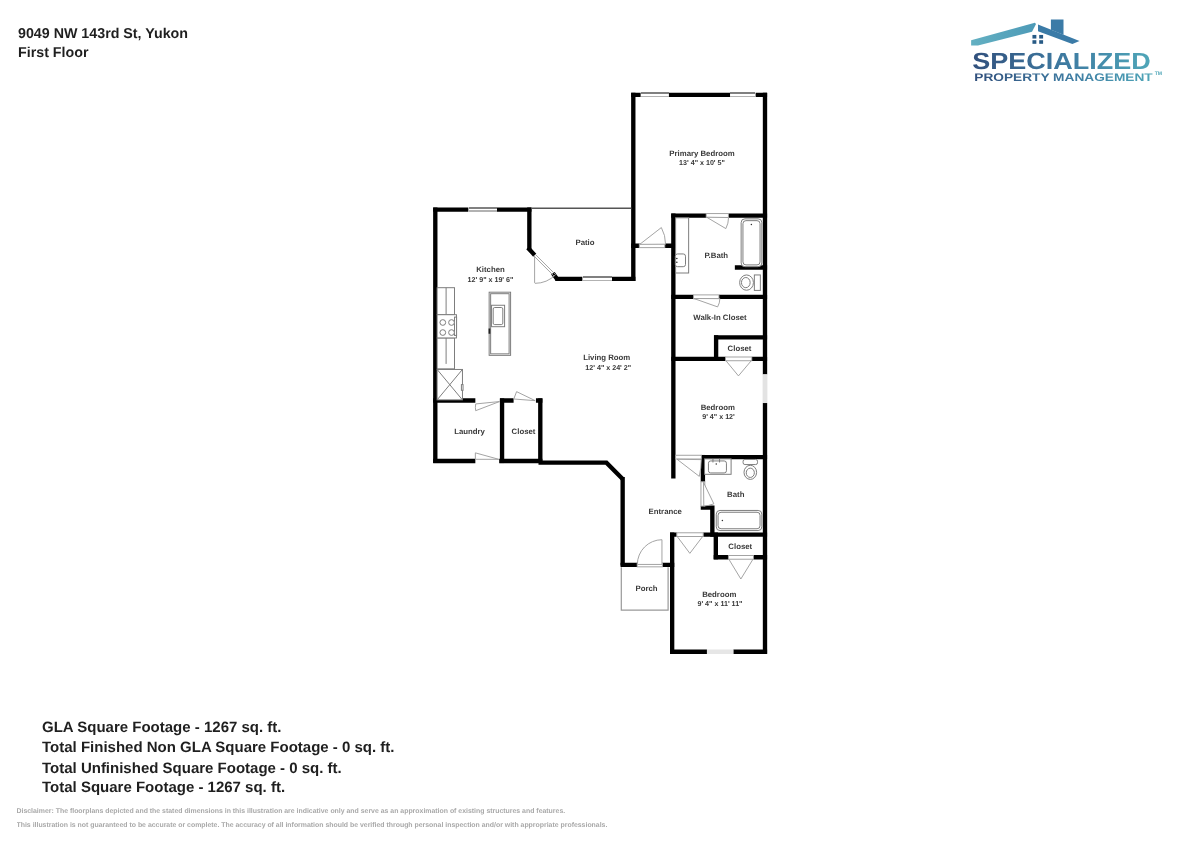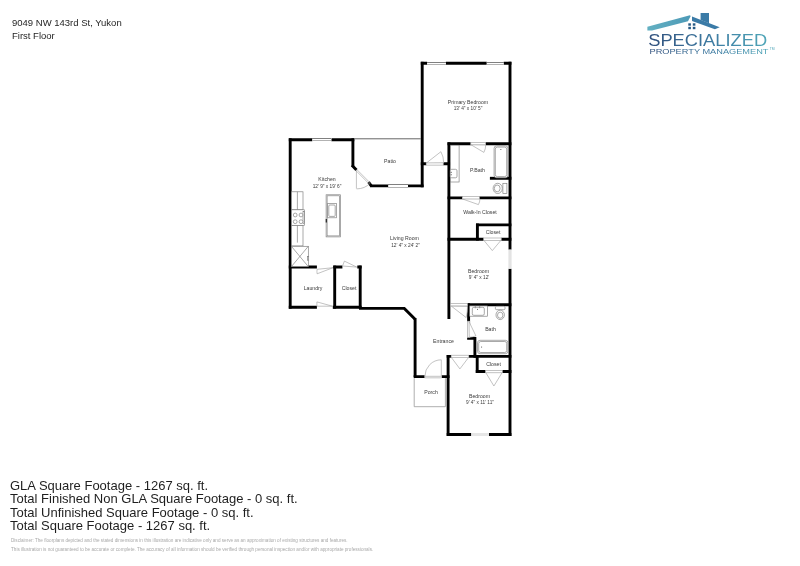"9049 NW 143rd St, Yukon" #page { font-weight: none -> bold }
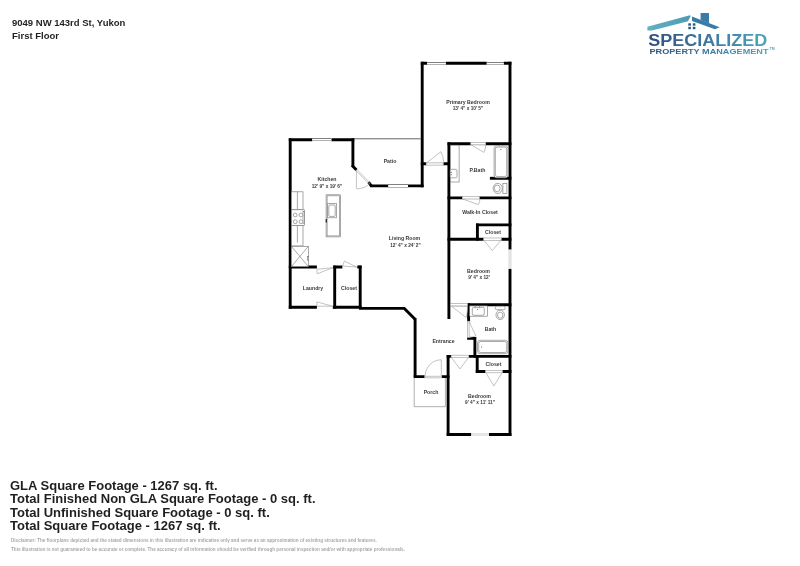"GLA Square Footage - 1267" .foot { font-size: 13px -> 10px; left: 10px -> 28px }
